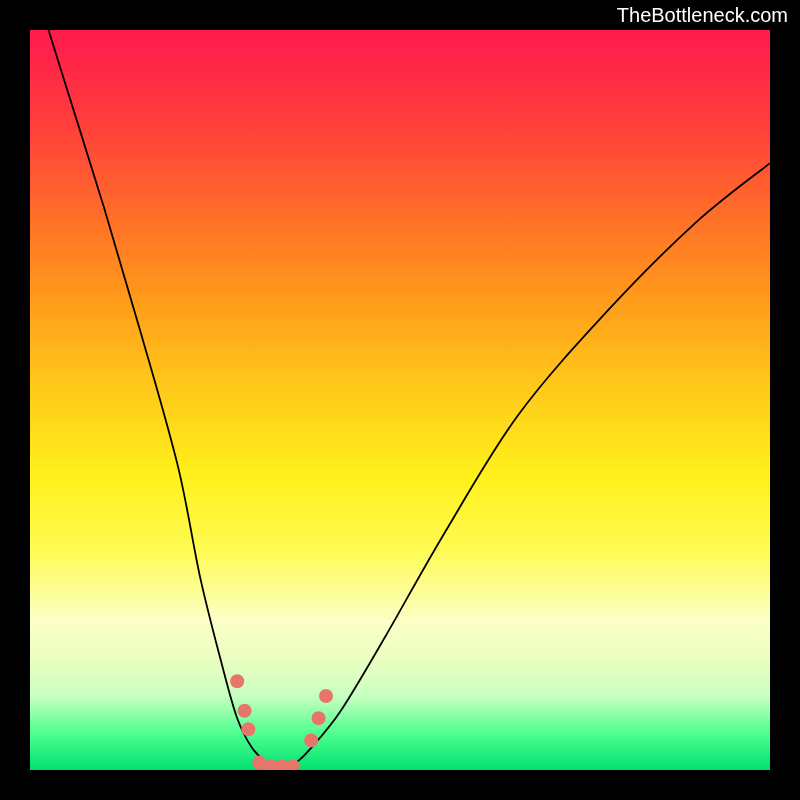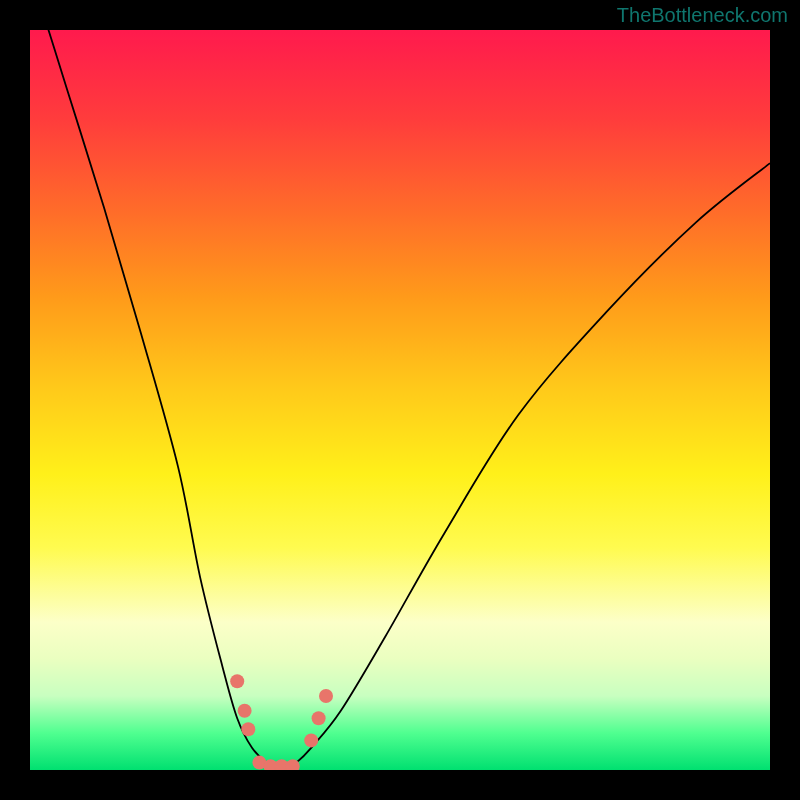"TheBottleneck.com" .watermark { color: #0f766e -> #ffffff }
